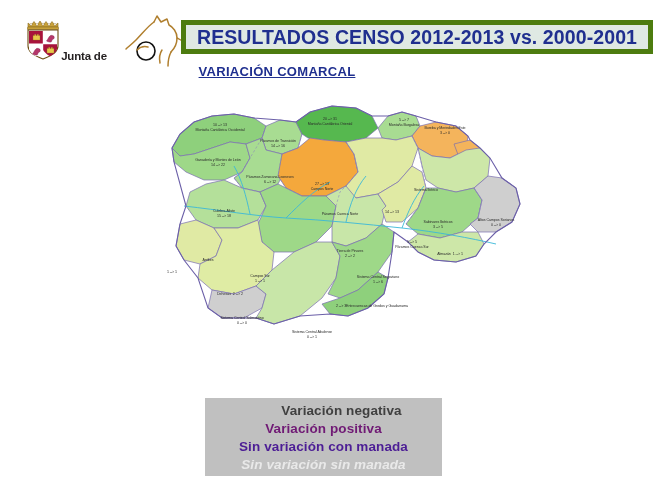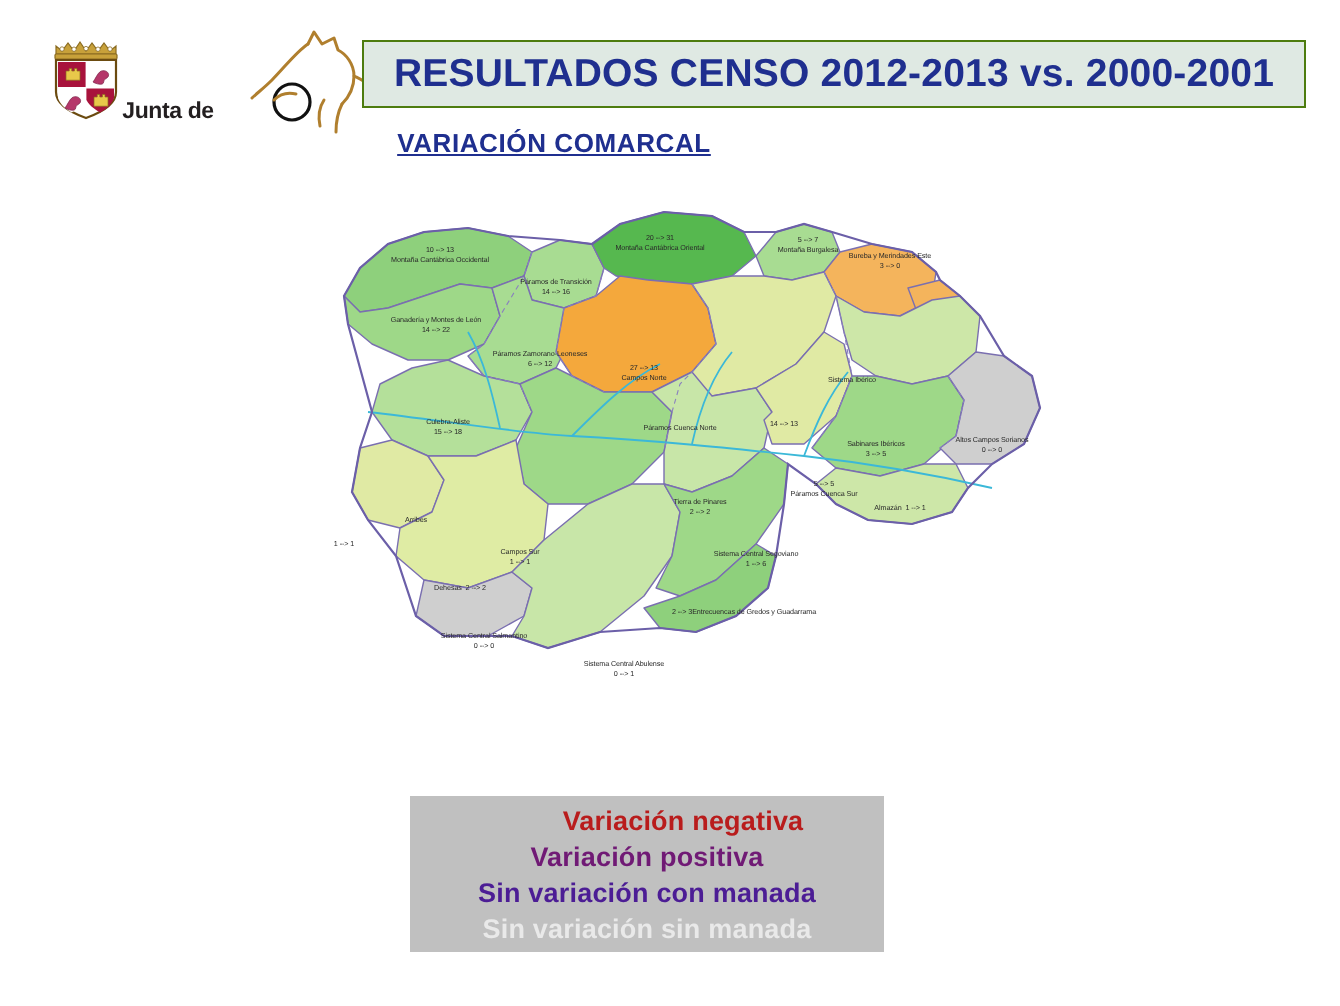"RESULTADOS CENSO 2012-2013 vs. 2000-2001" #title-box { border: 1px solid #4d7c0f -> 5px solid #4d7c0f }
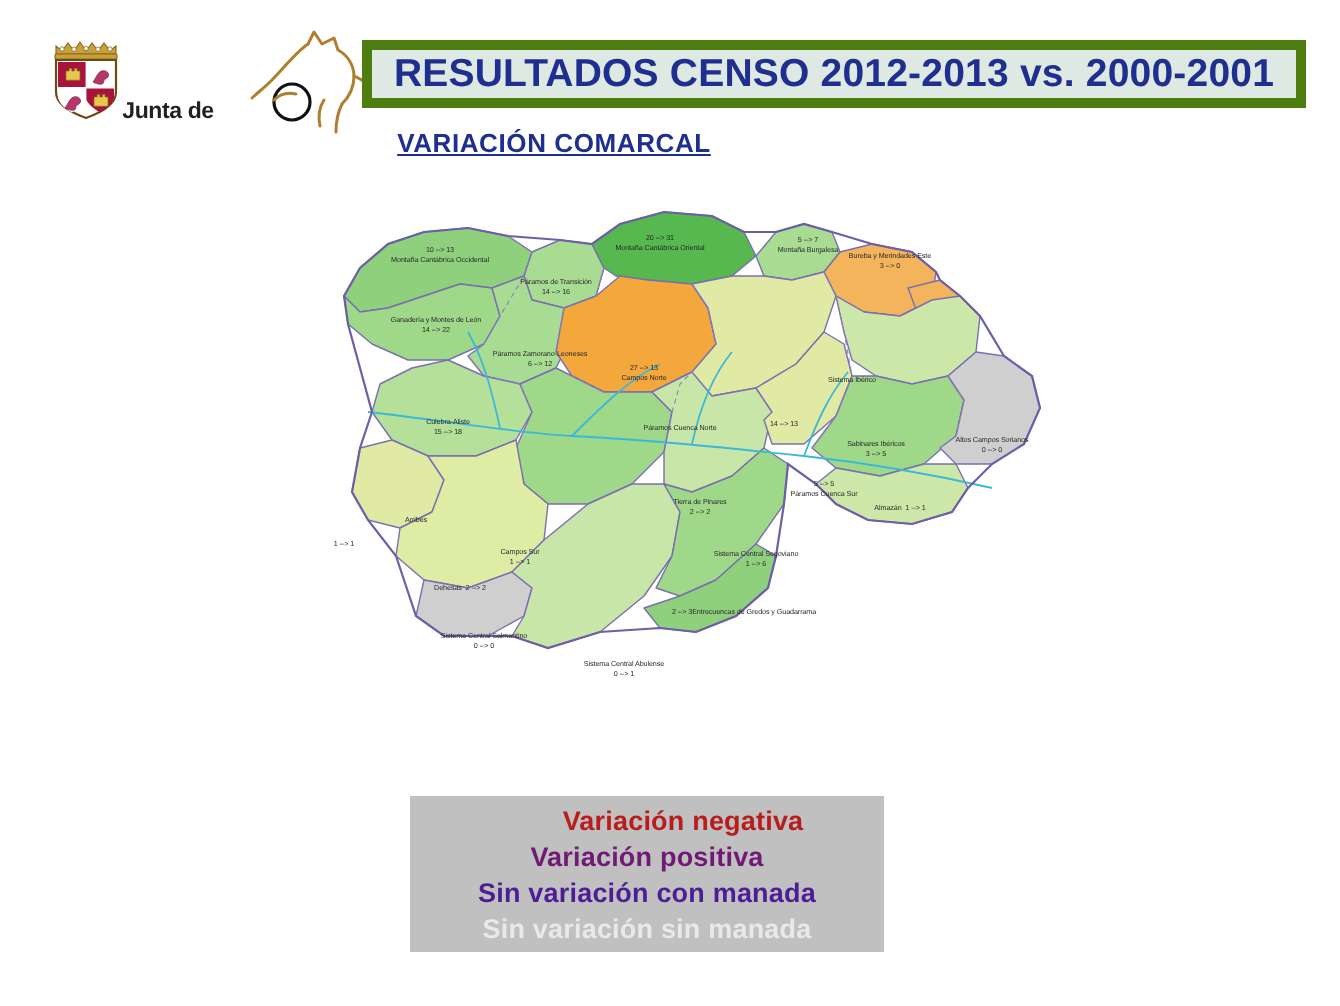"Variación negativa" div.legend-row { color: #b91c1c -> #404040 }
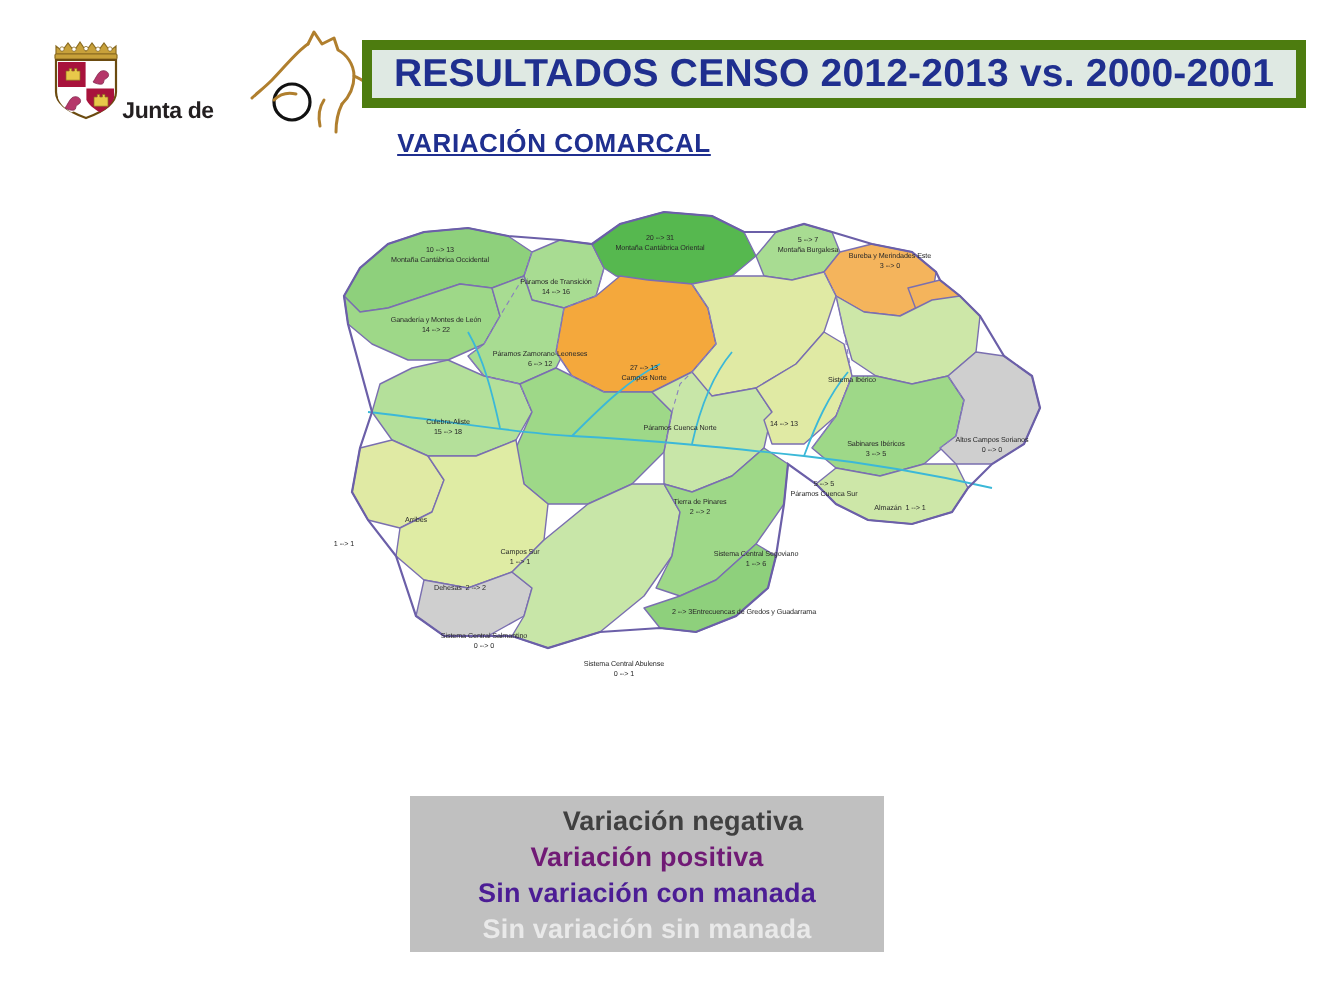"Sin variación sin manada" div.legend-row { font-style: none -> italic }
